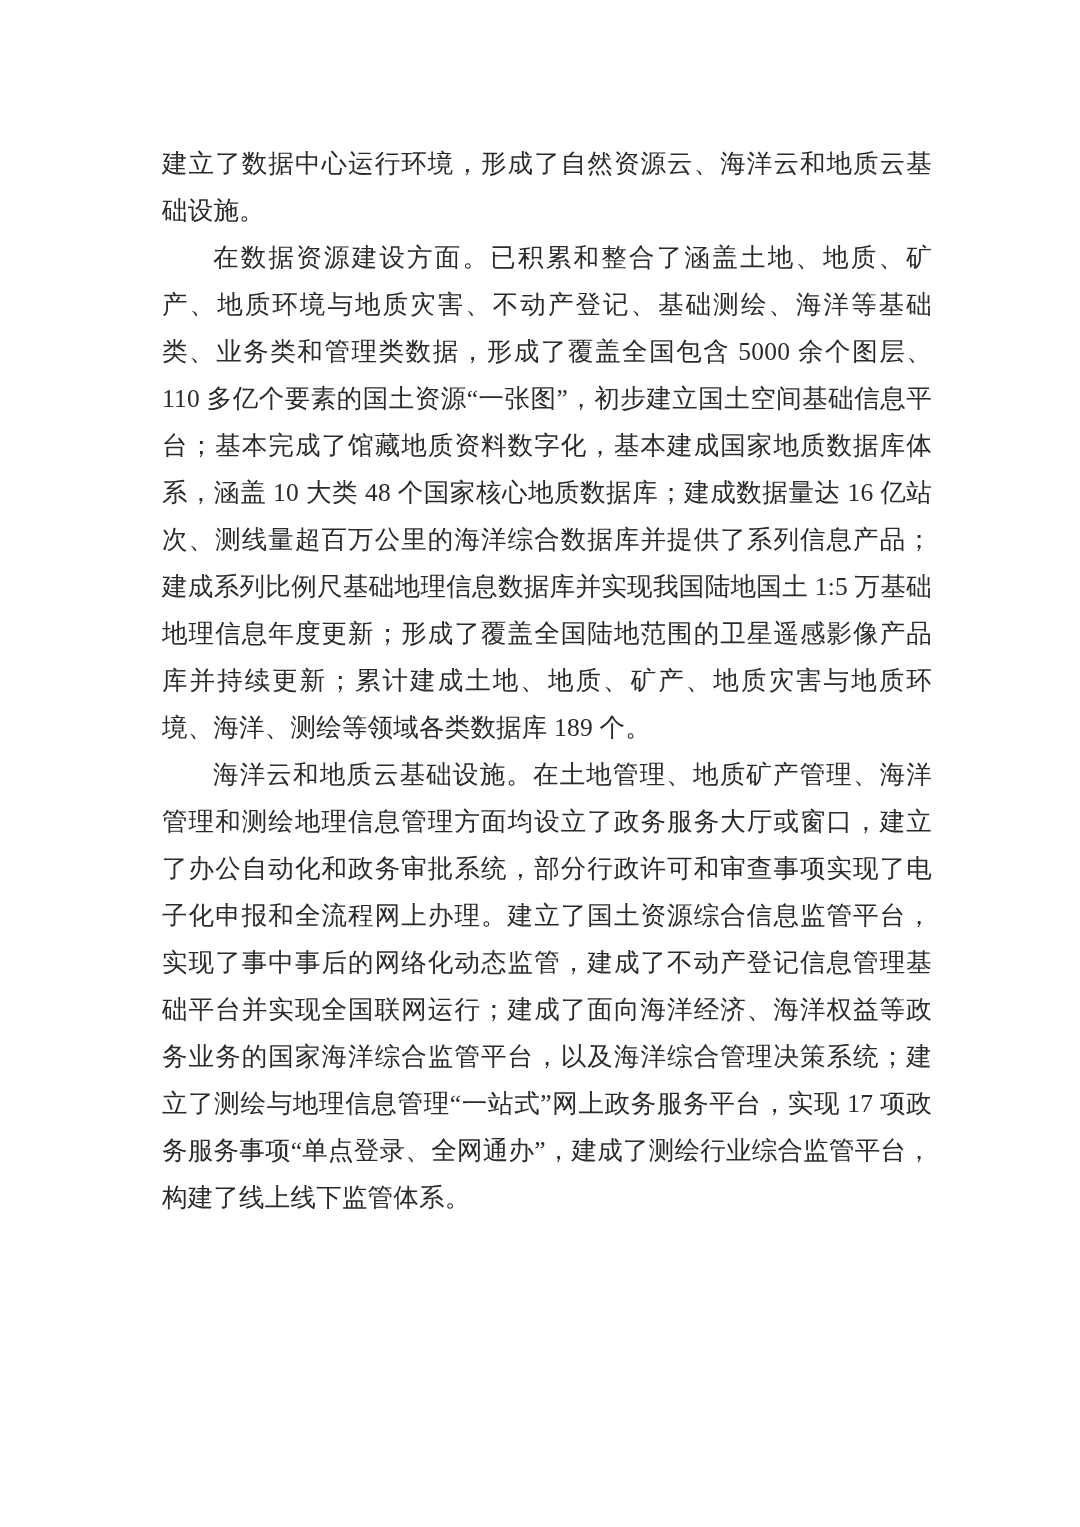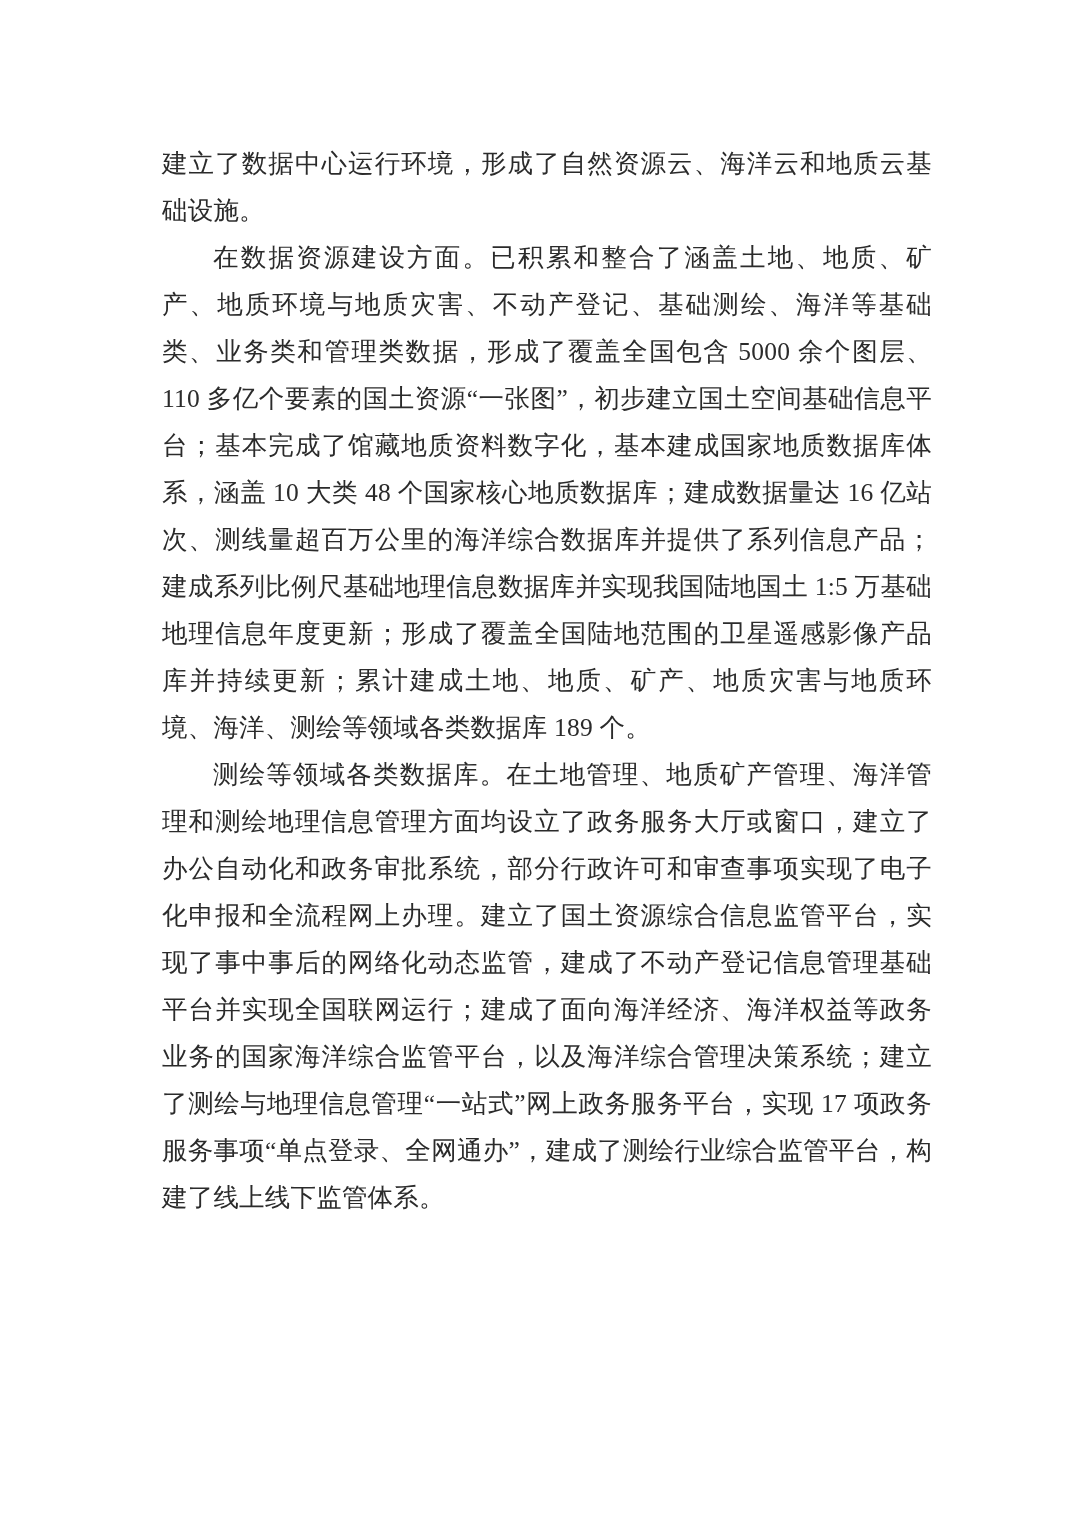"测绘等领域各类数据库。" span.lead { text: 测绘等领域各类数据库 -> 海洋云和地质云基础设施 }
